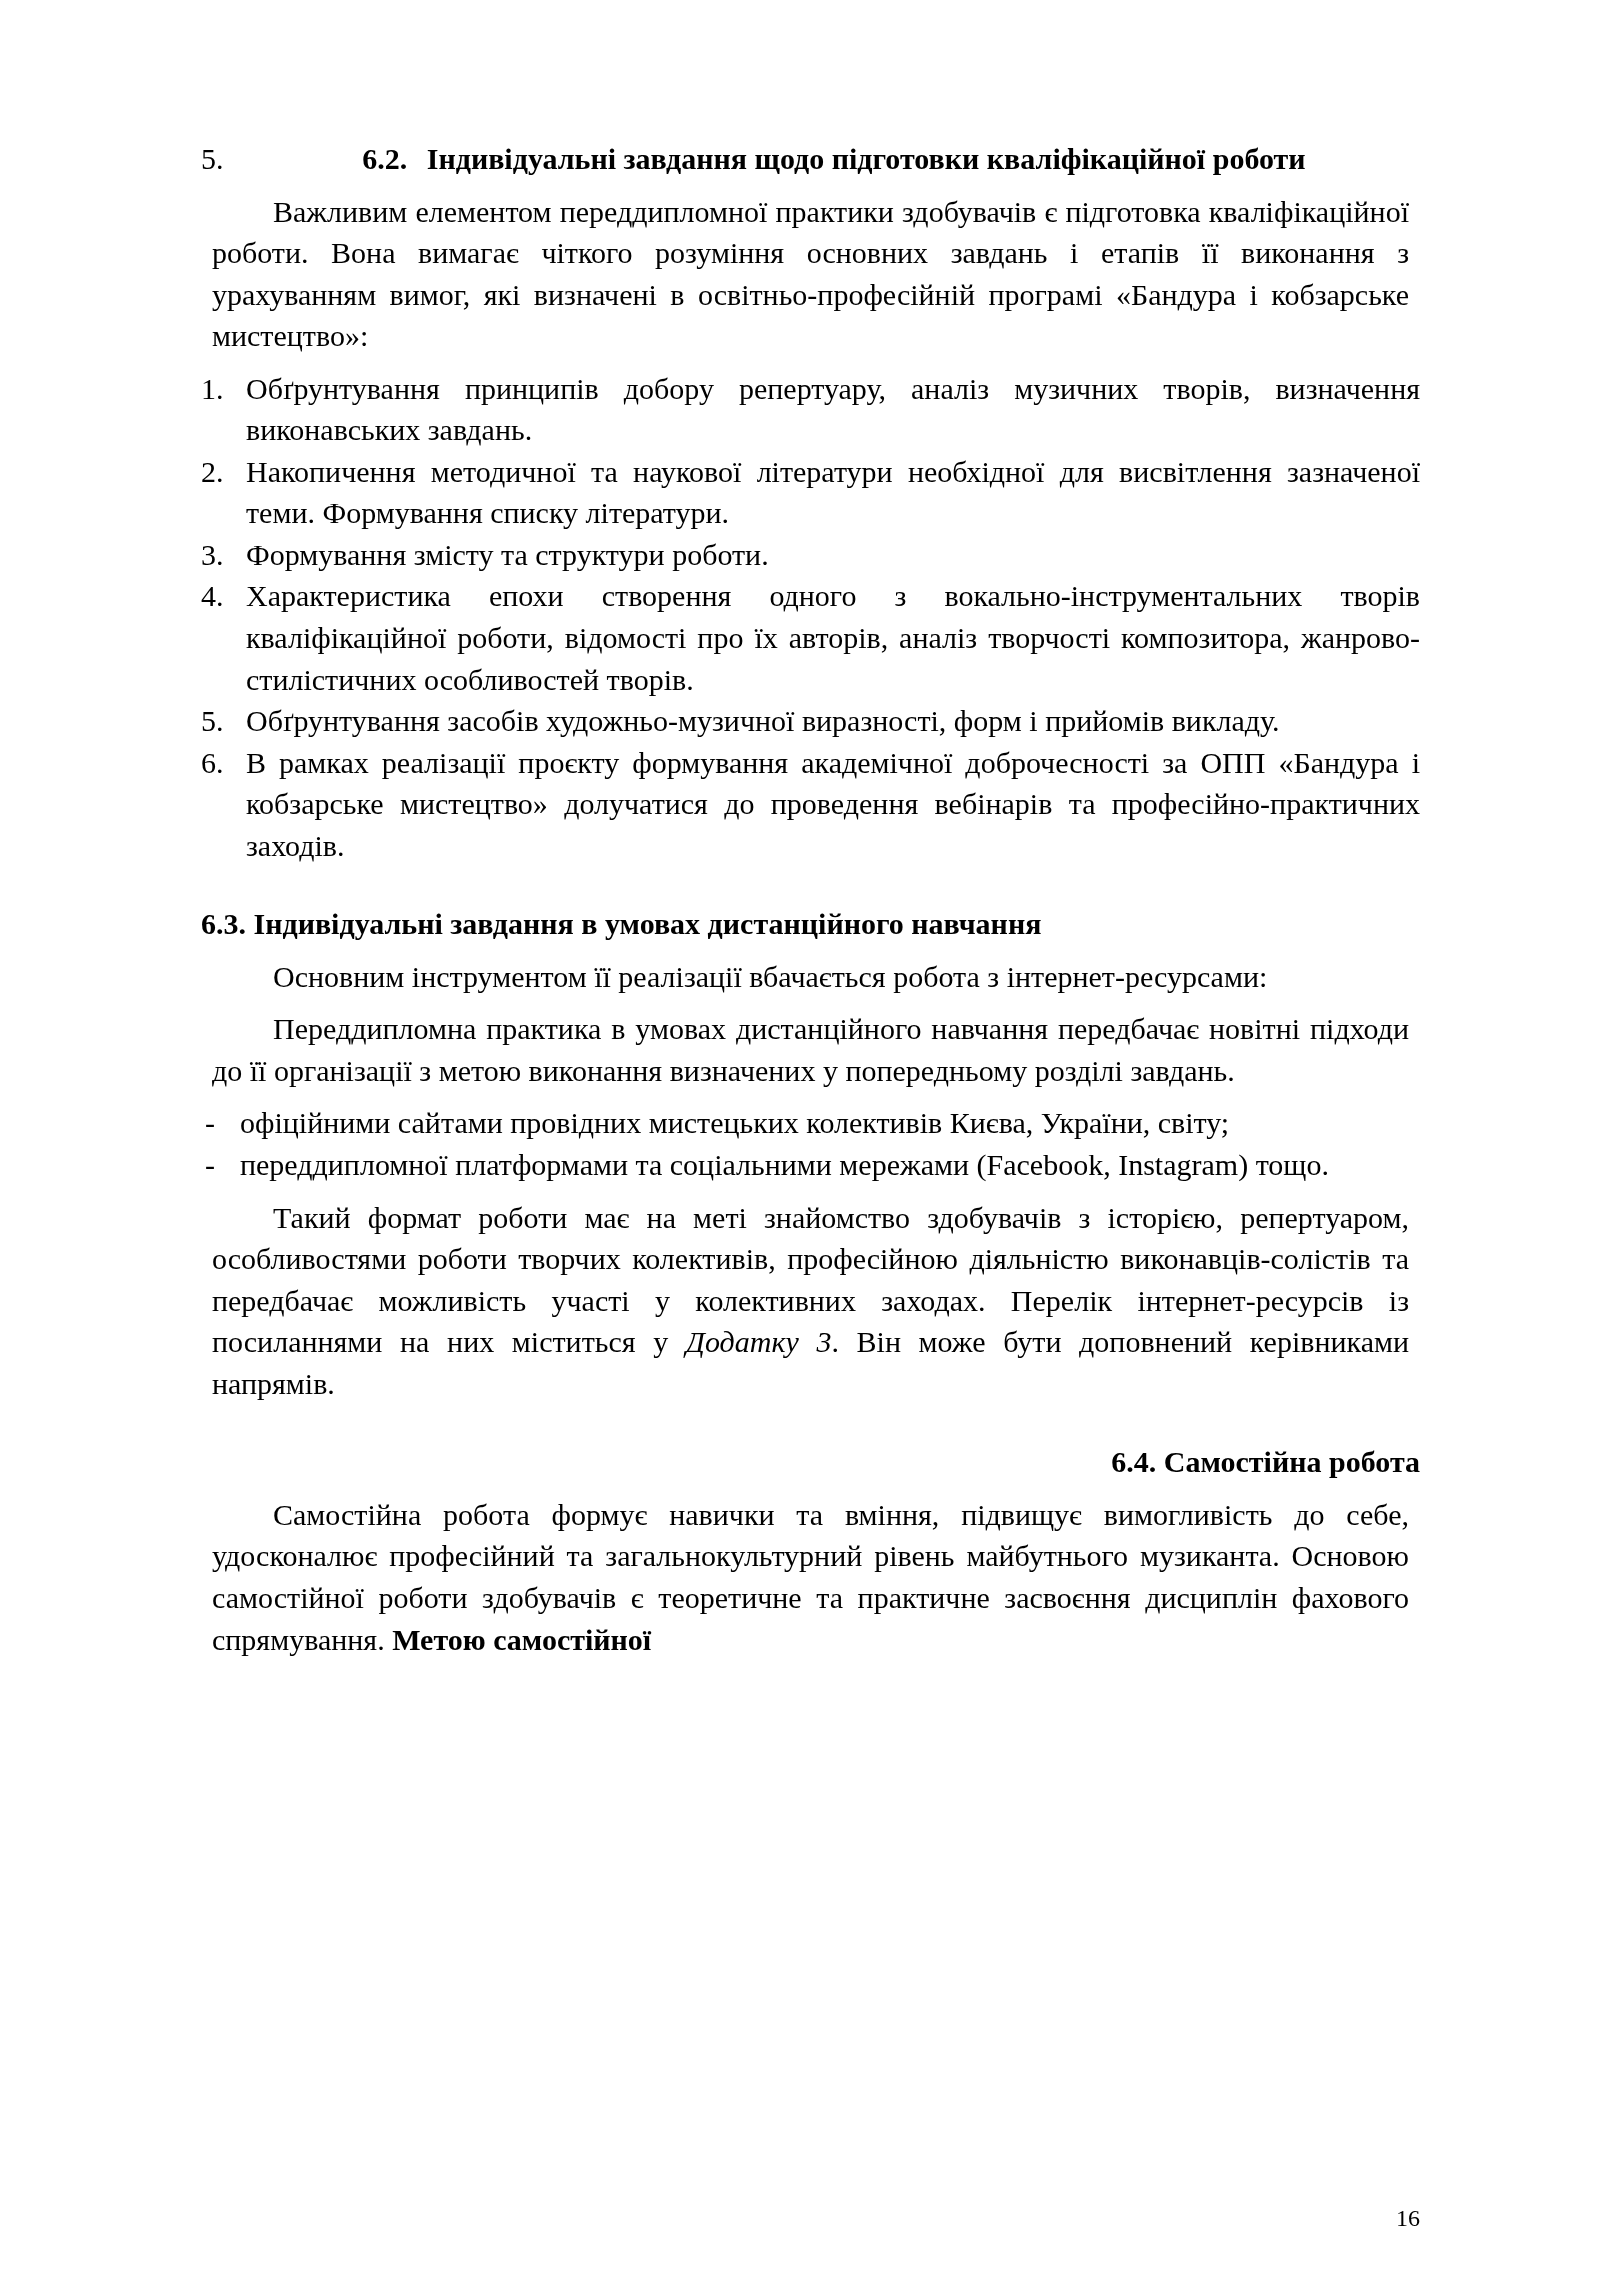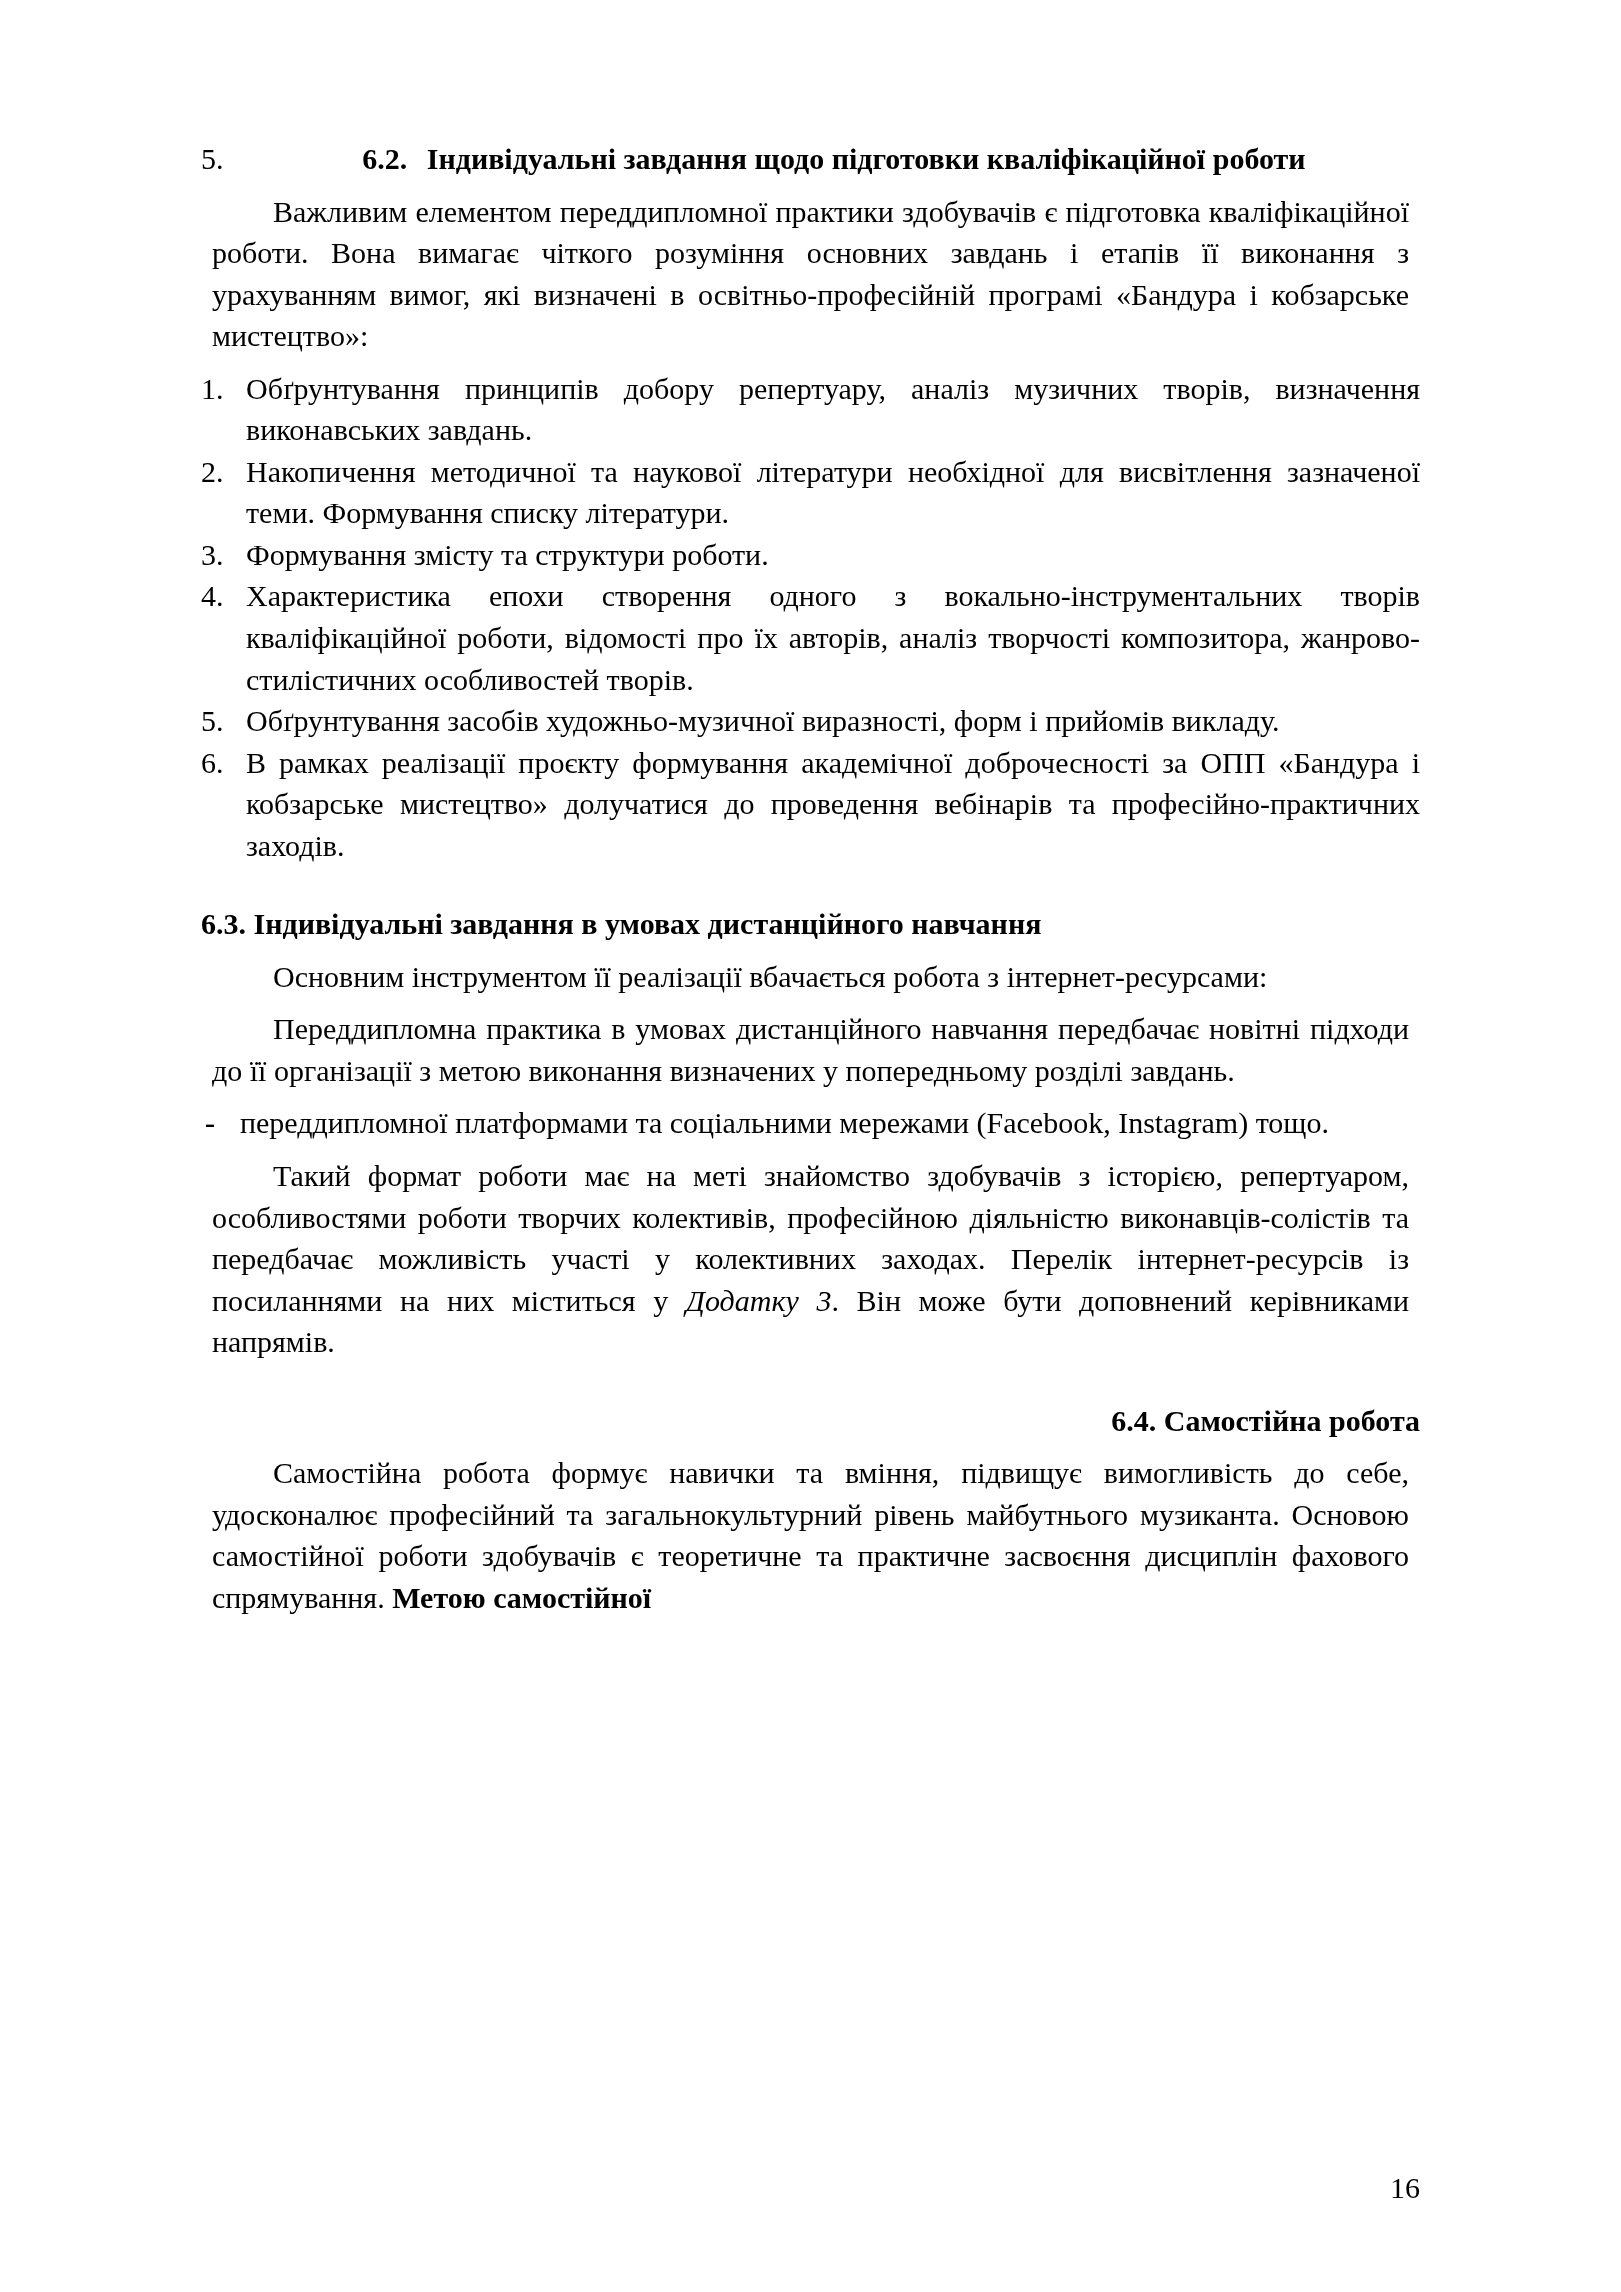"офіційними сайтами провідних мистецьких" span { html: none -> <span>офіційними сайтами провідних мистецьких колективів Києва, України, світу;</span> }
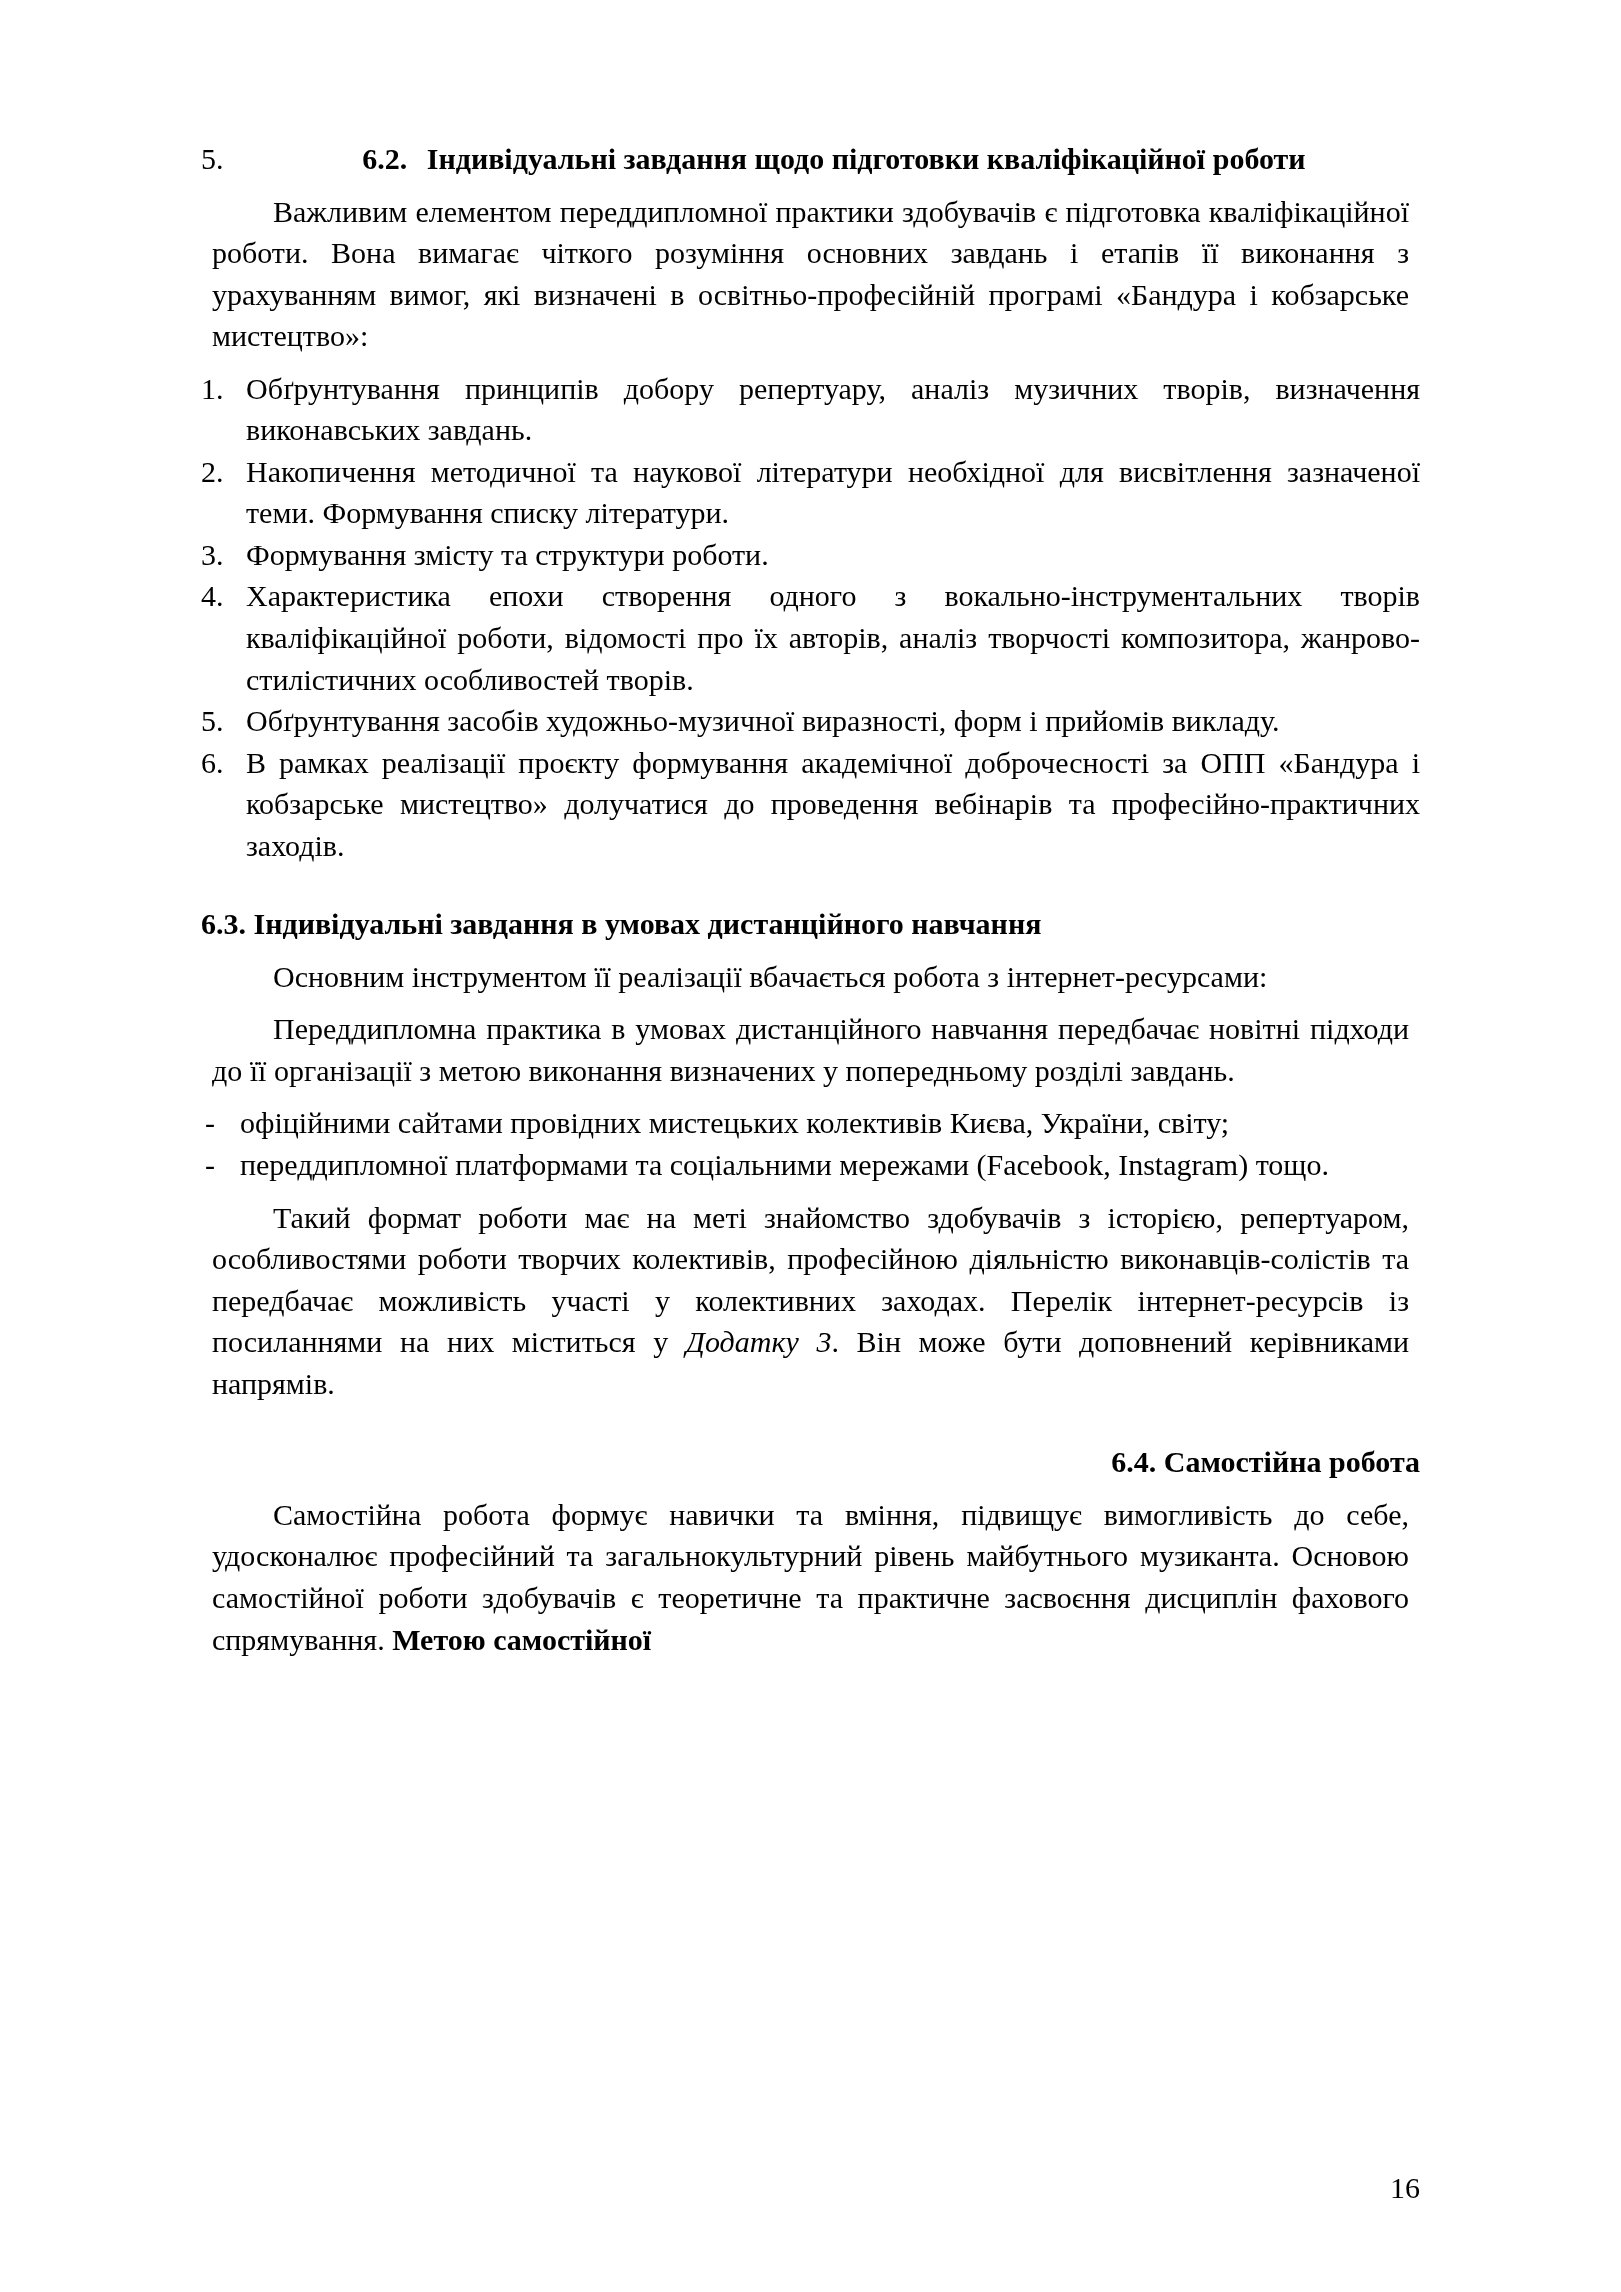"16" .pageno { bottom: 90px -> 63px; font-size: 30px -> 24px }
